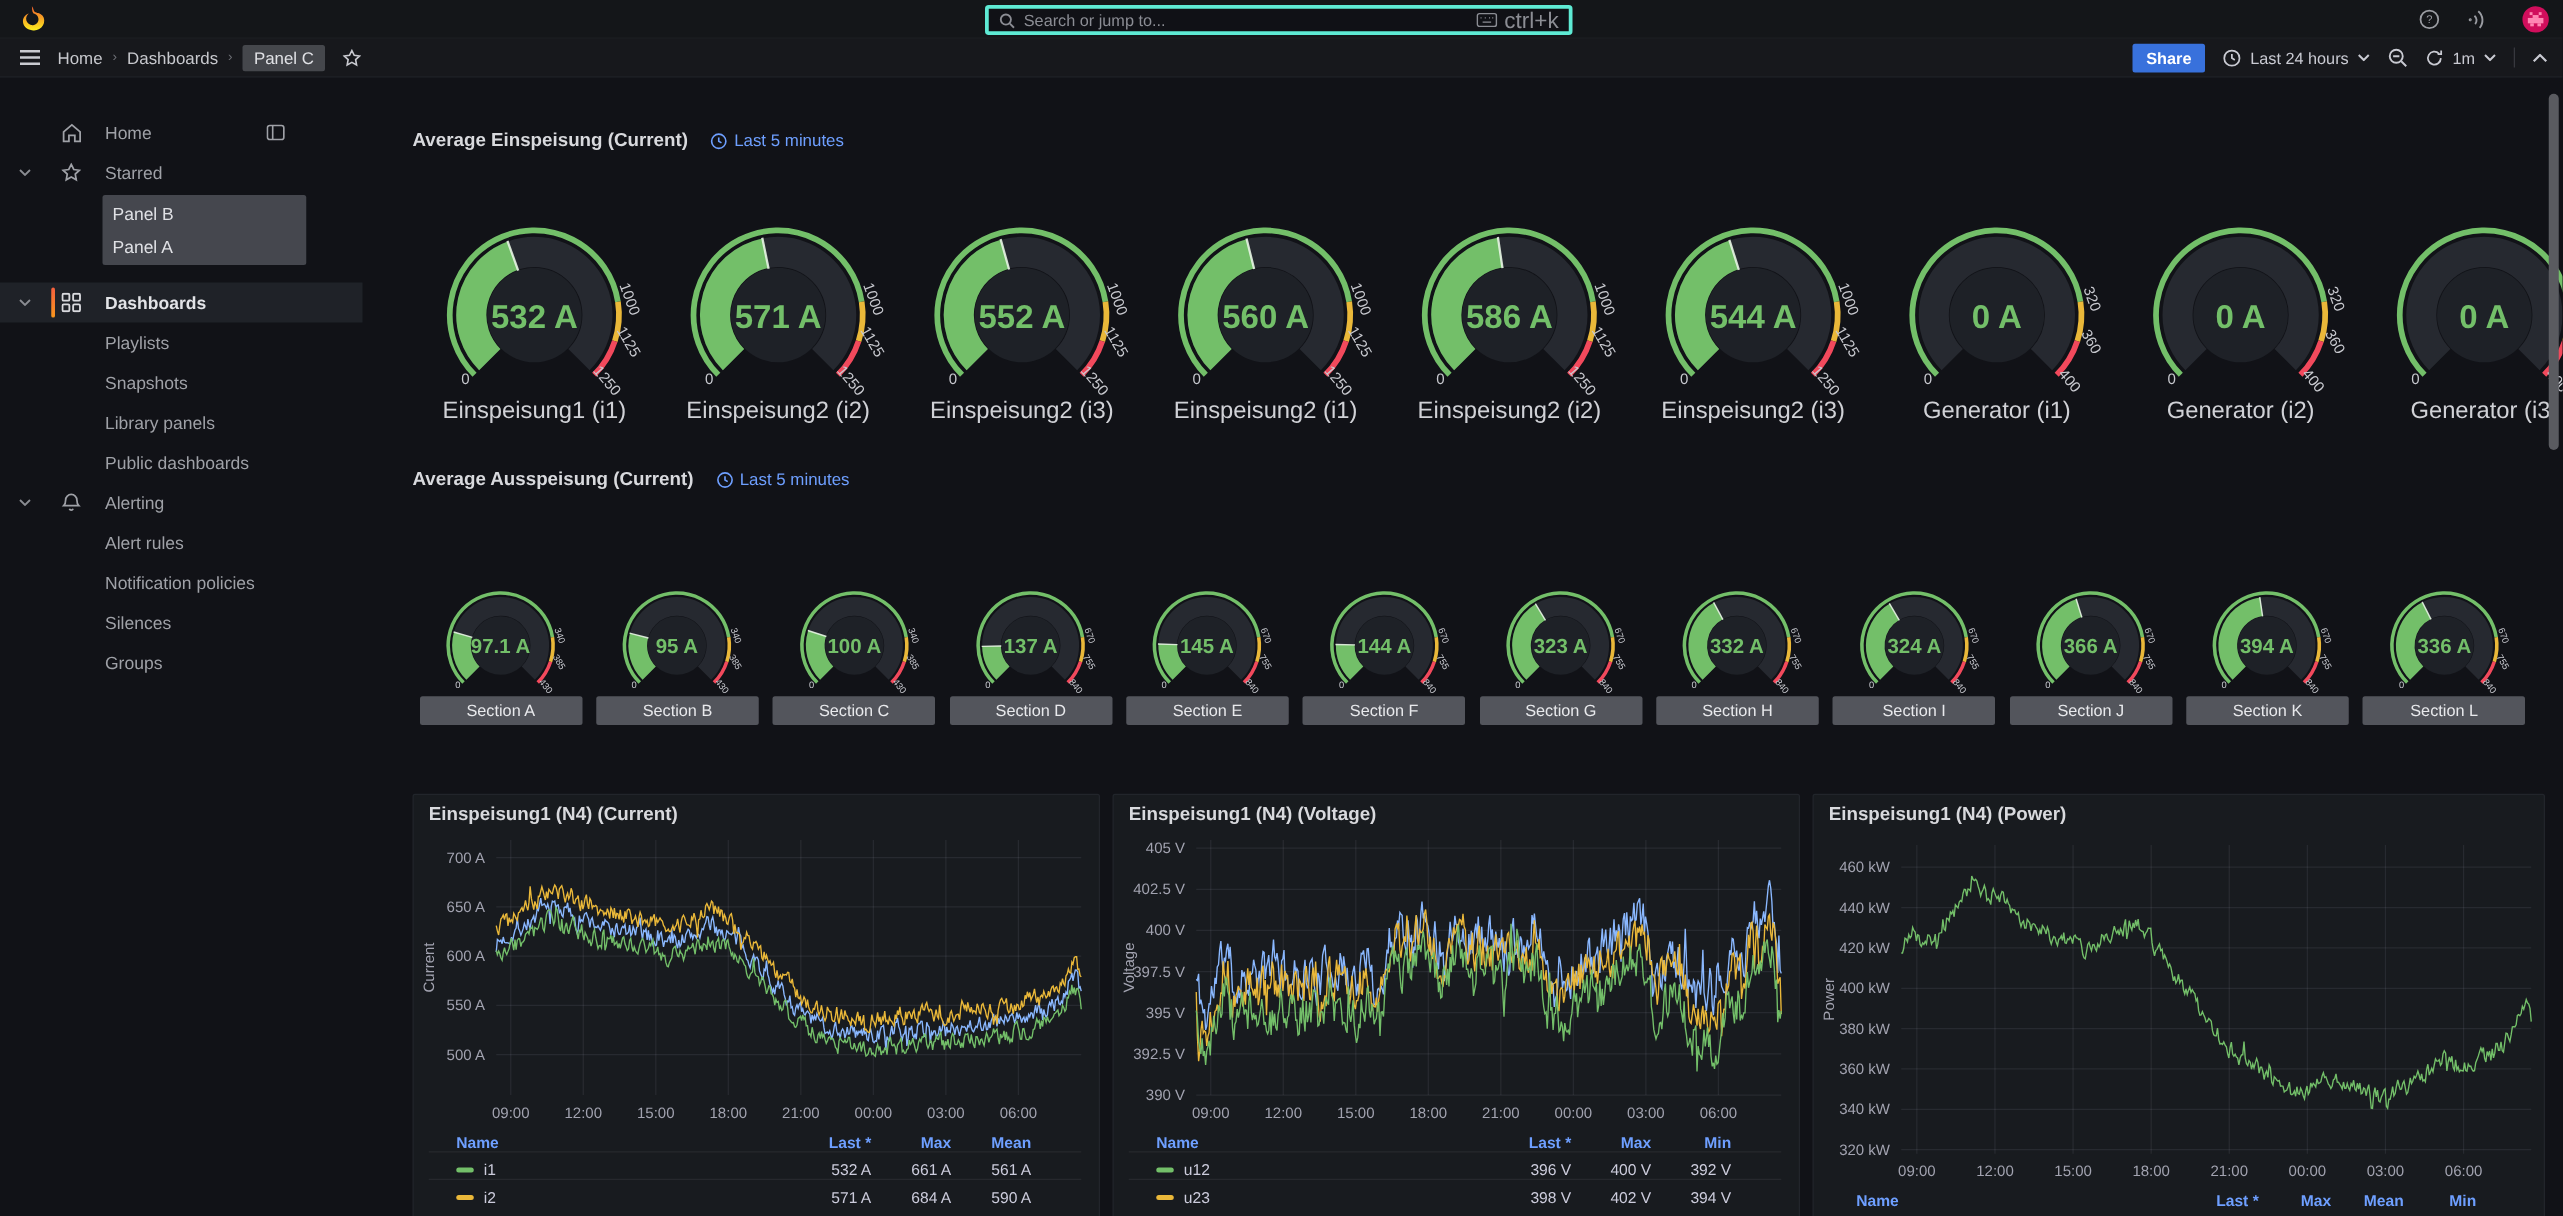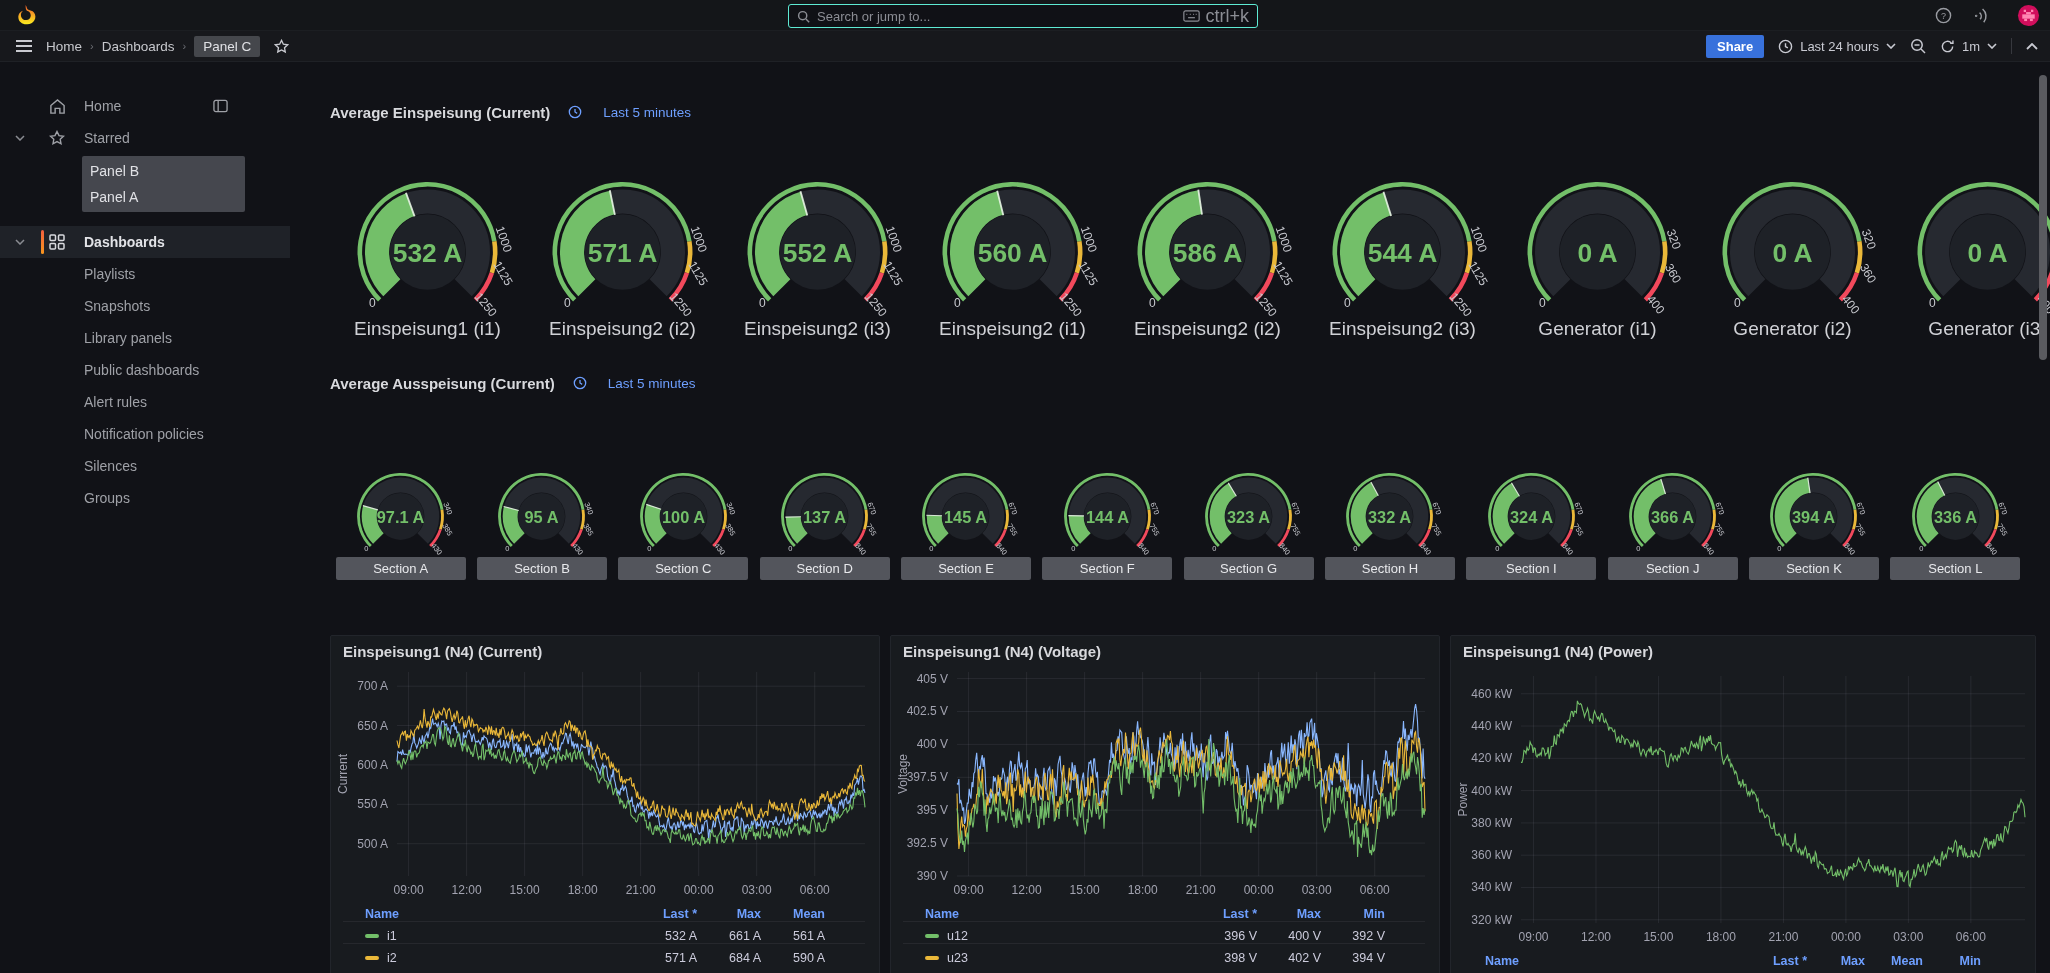"Search or jump to..." .searchbox { border: 1px solid #5eead4 -> 3px solid #5eead4 }
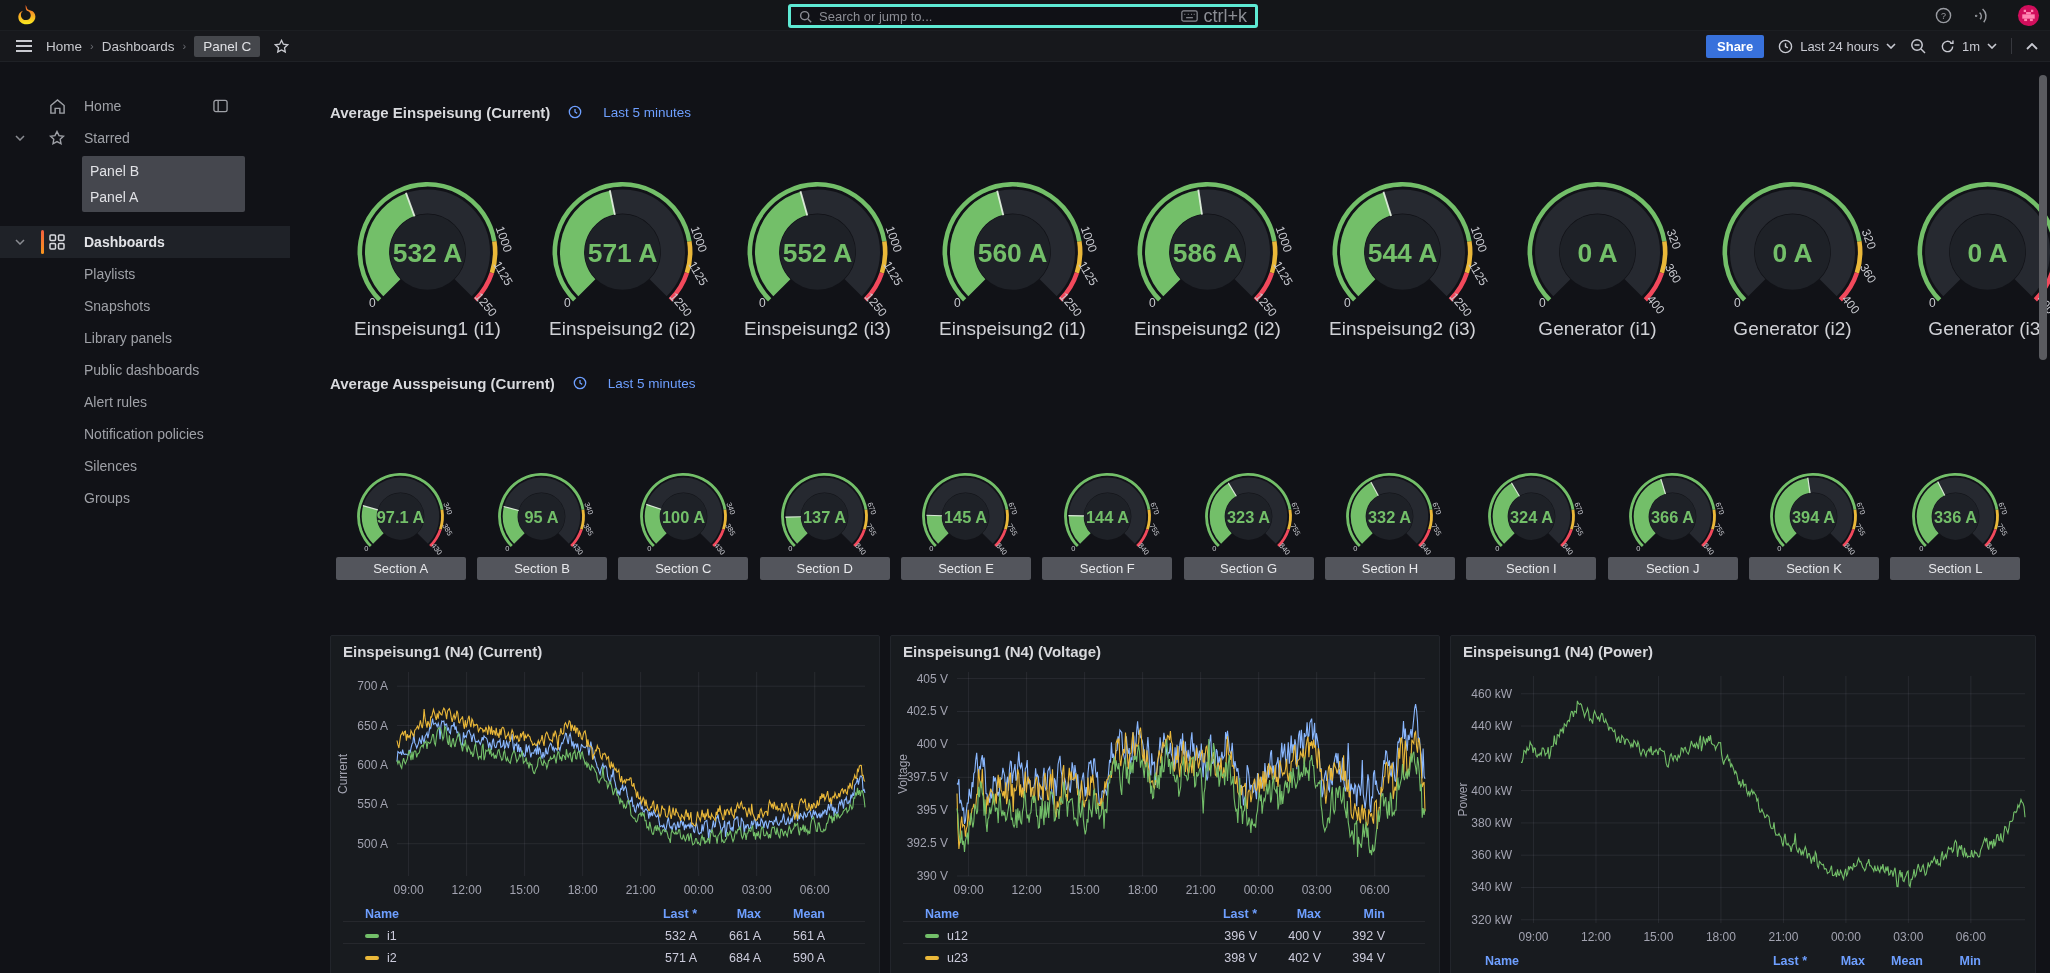"Last 5 minutes" .row-link { align-items: flex-start -> flex-end; gap: 21px -> 5px }
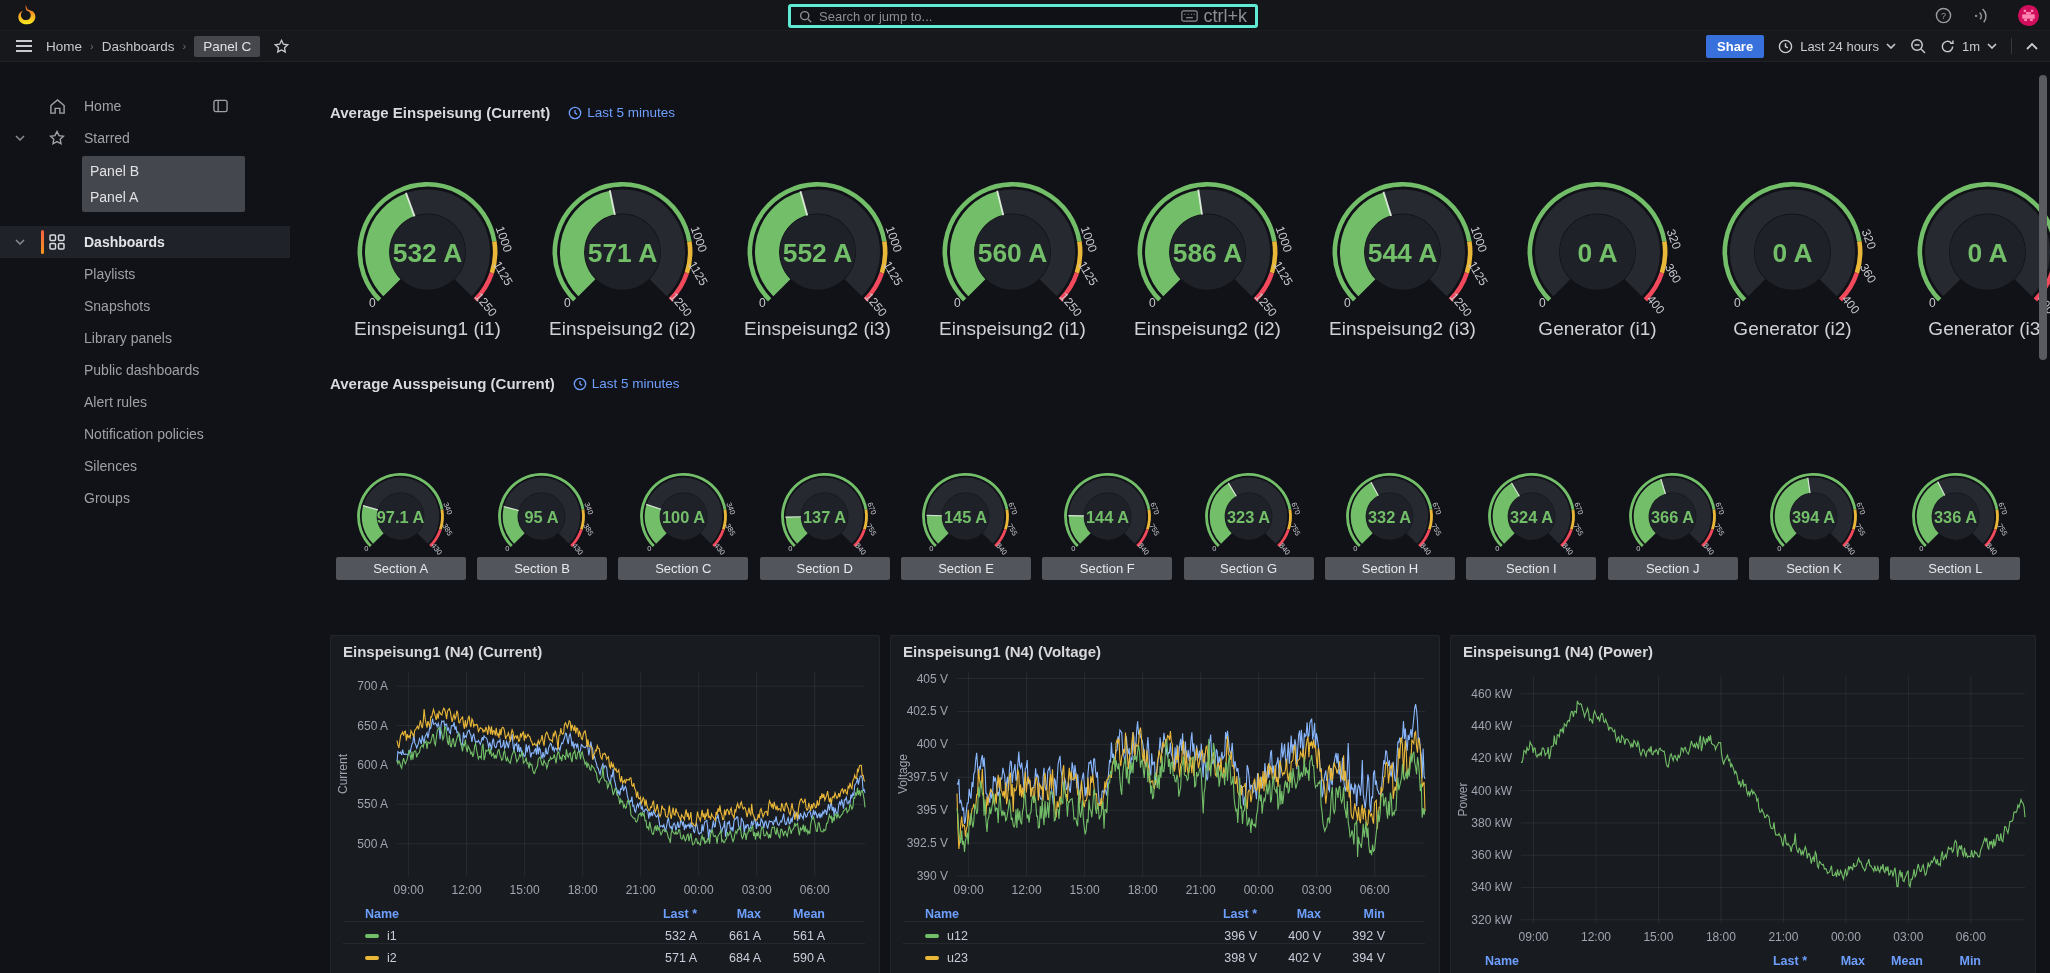"Alerting" div.side-row { html: none -> <div> <span> <svg> <path></path> </svg> </span> <span> <svg> <path></path> <path></path> </svg> </span> <span>Alerting</span> </div> }
